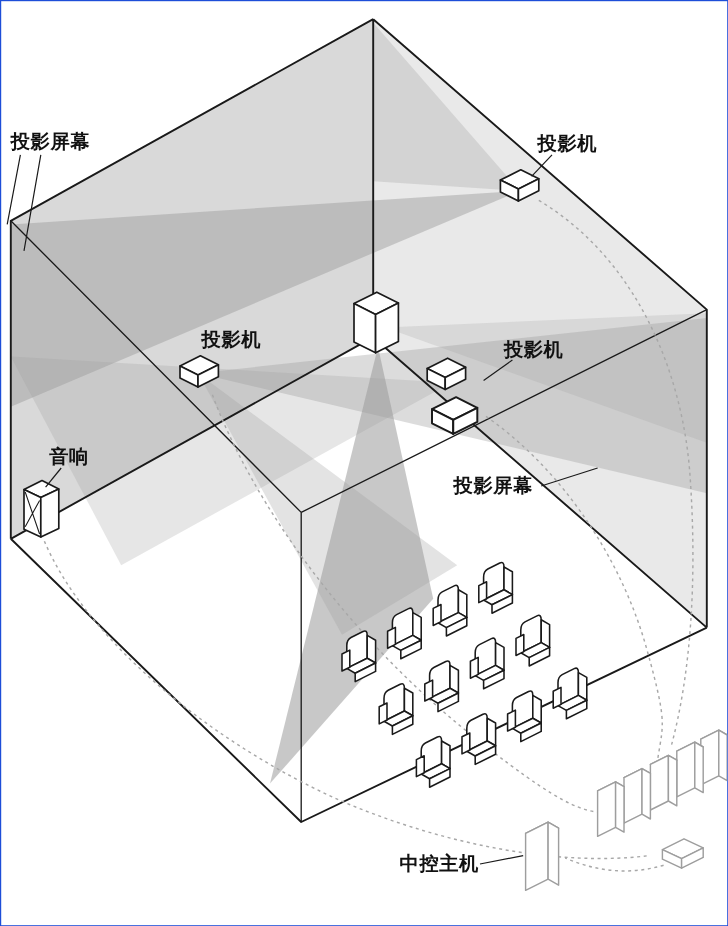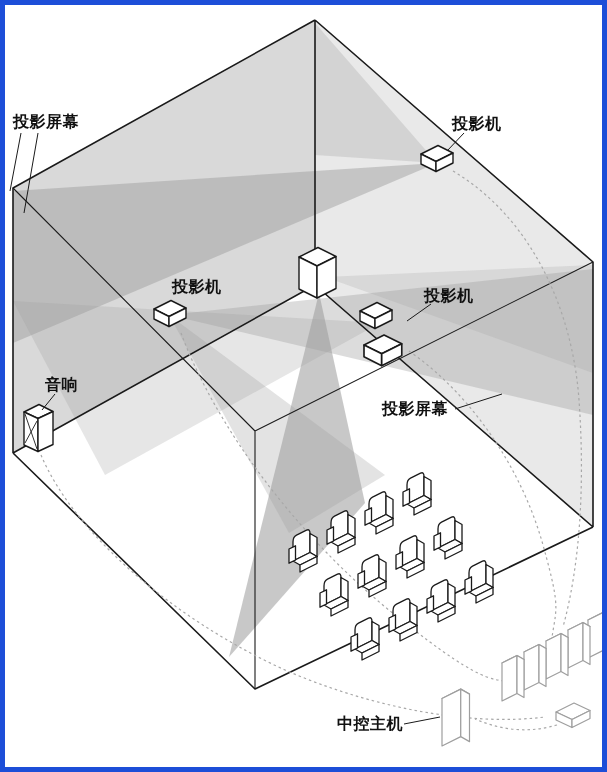"投影屏幕" .frame { border: 5px solid #1d4ed8 -> 1px solid #1d4ed8 }
